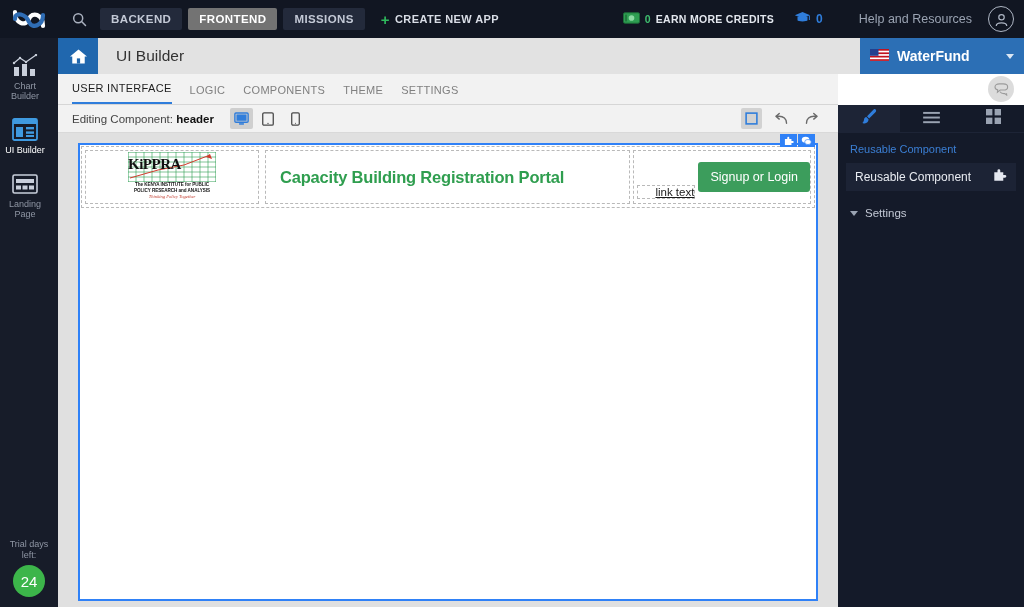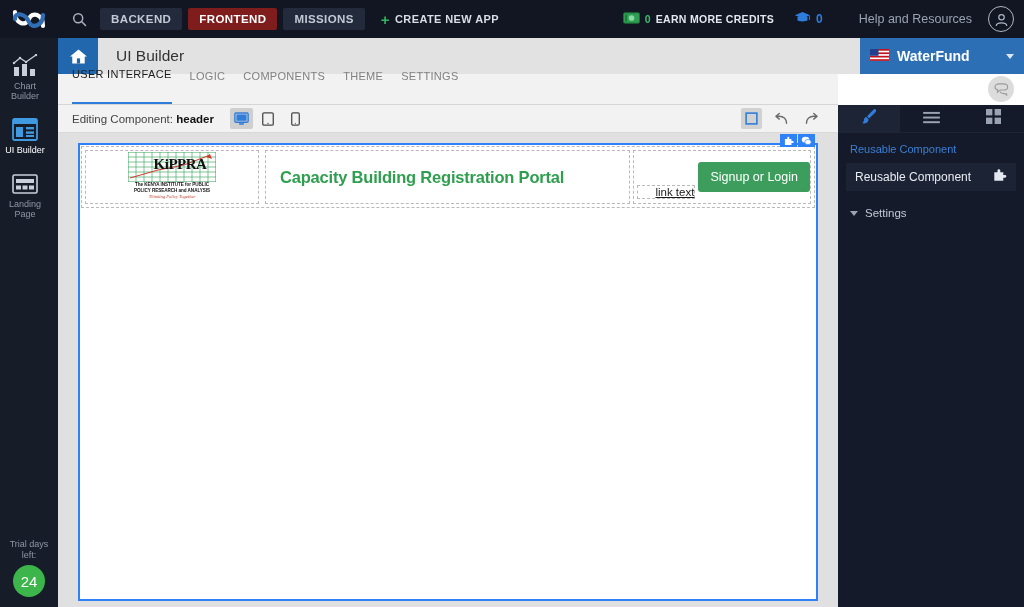"FRONTEND" .nav-pill.active { background: #7f1d1d -> #737373 }
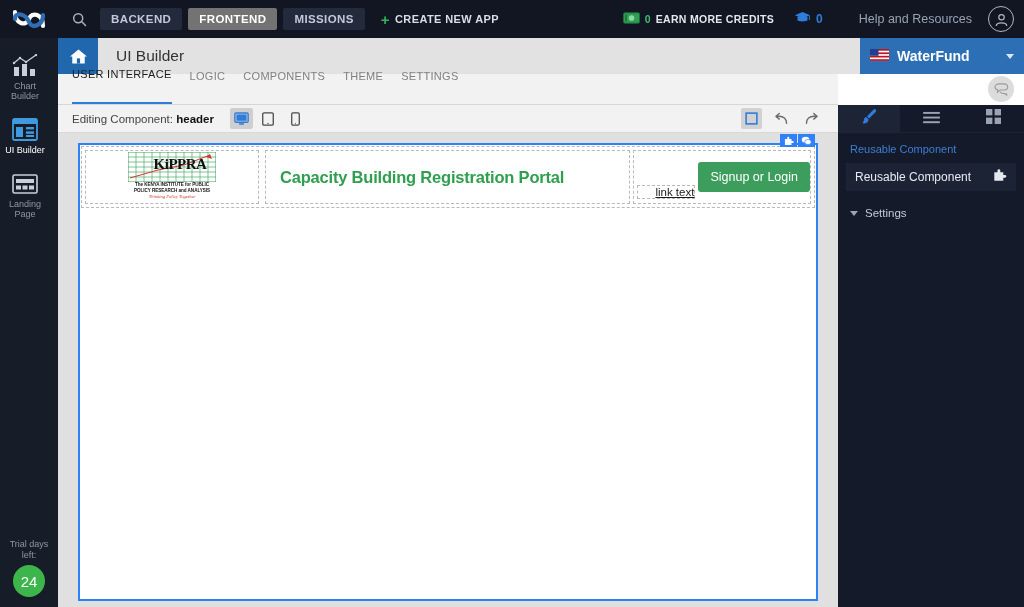"USER INTERFACE" .tab { padding: 0 0 22px -> 0 0 8px }
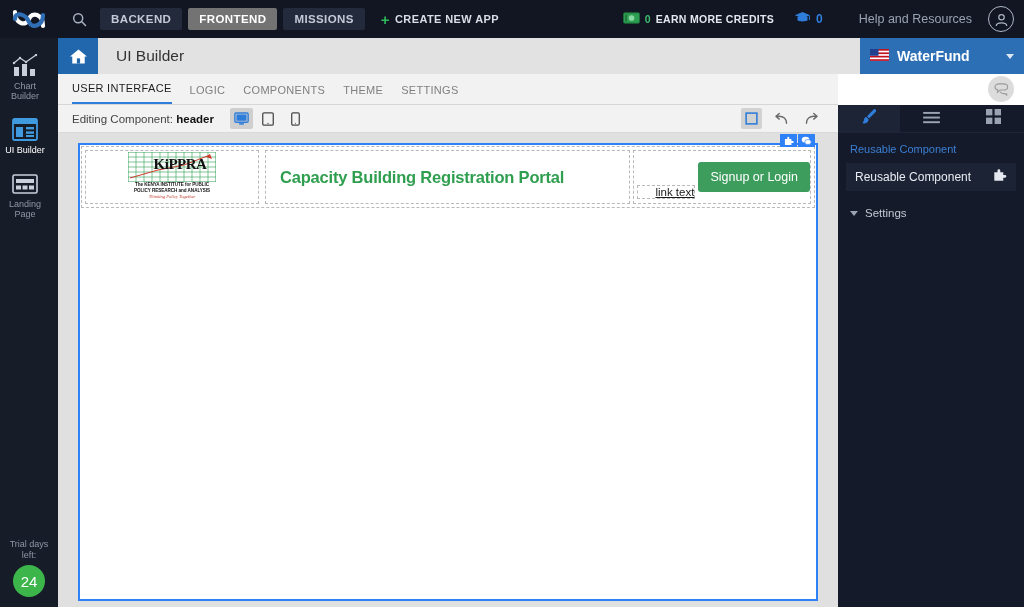"KiPPRA" .ktext { padding-left: 16px -> none; text-align: center -> none }
